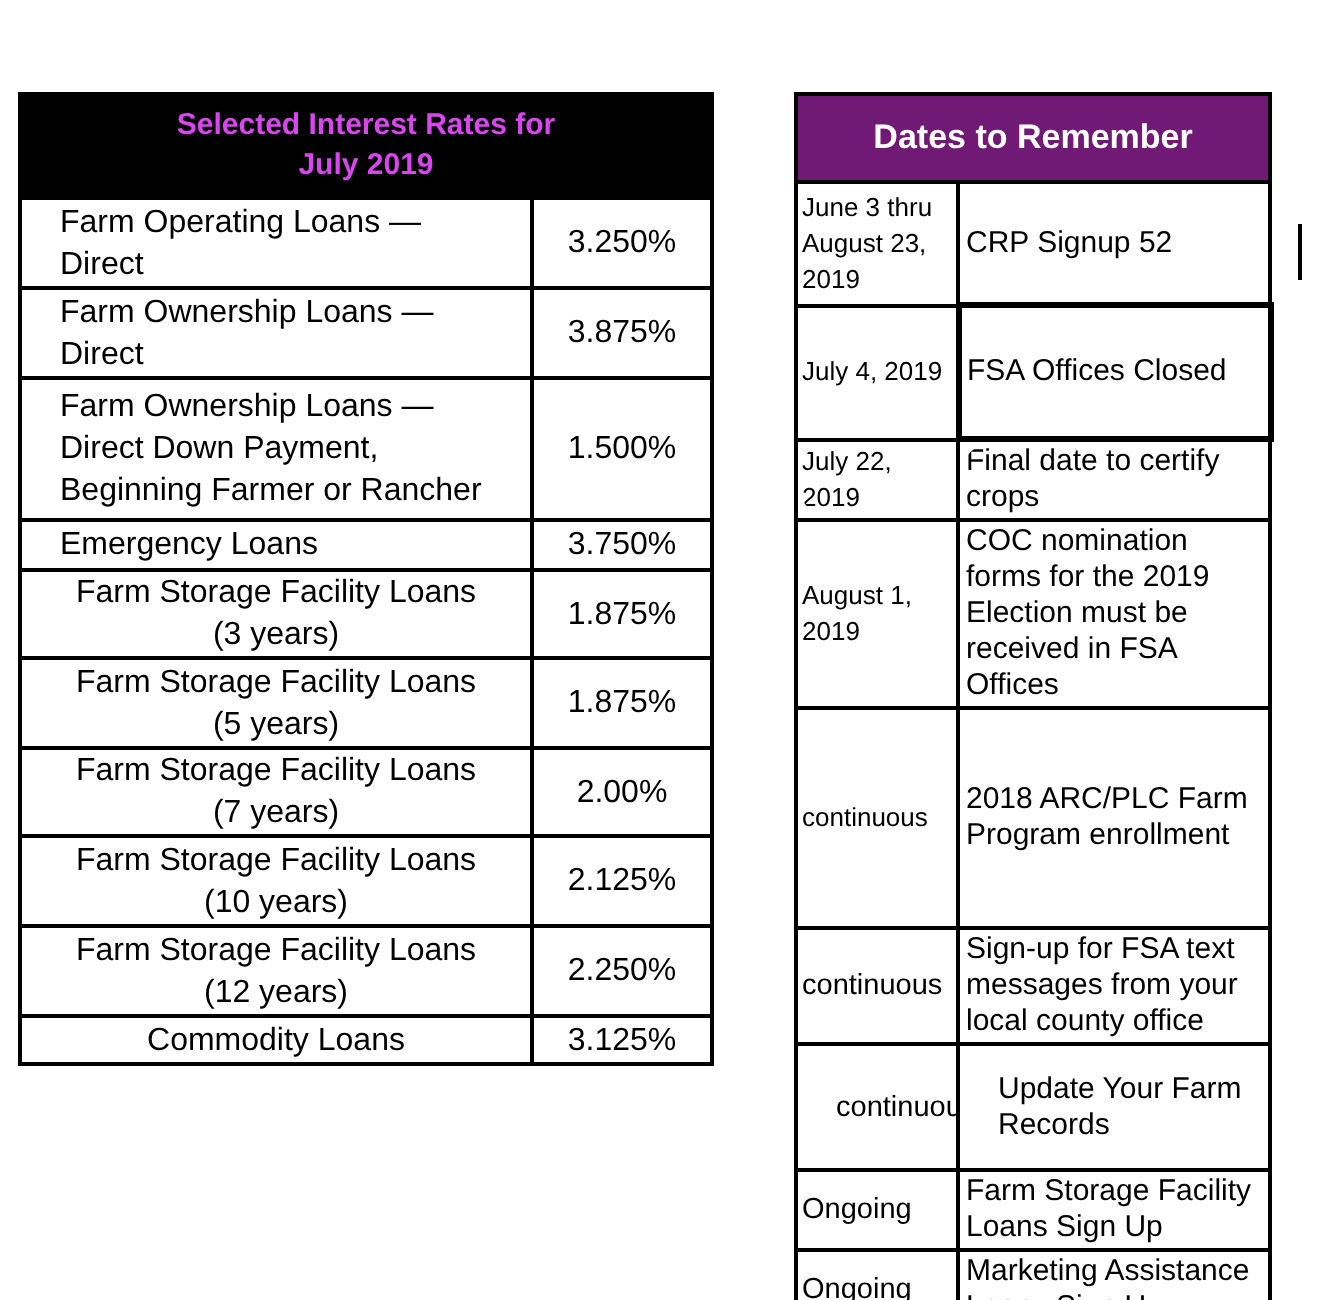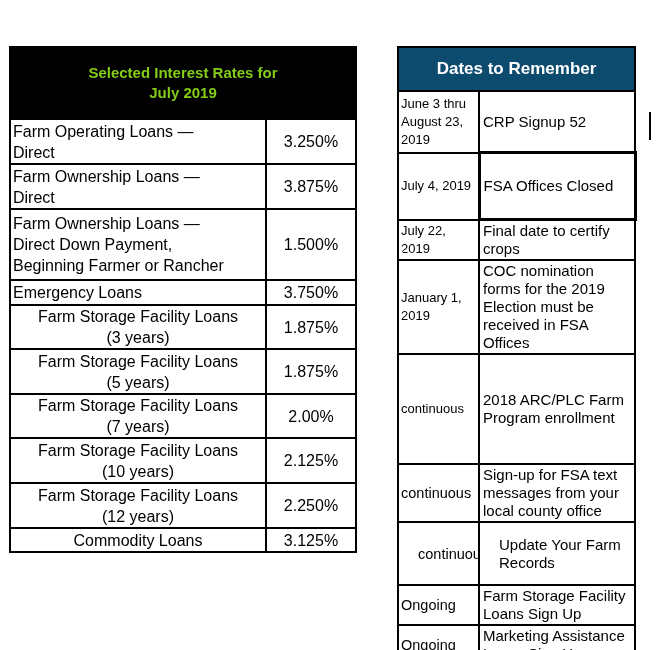"Selected Interest Rates for" .rates thead th { color: #84cc16 -> #d946ef; padding: 14px -> 4px }
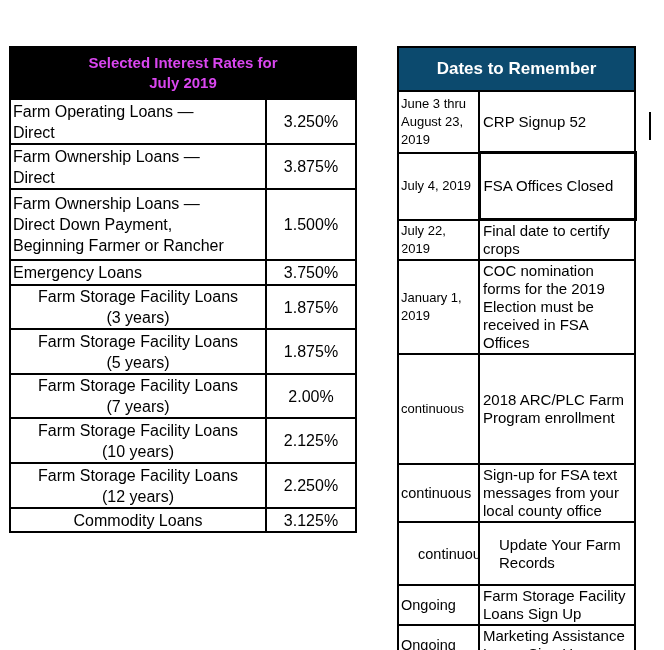"Dates to Remember" .dates thead th { background: #0c4a6e -> #701a75 }
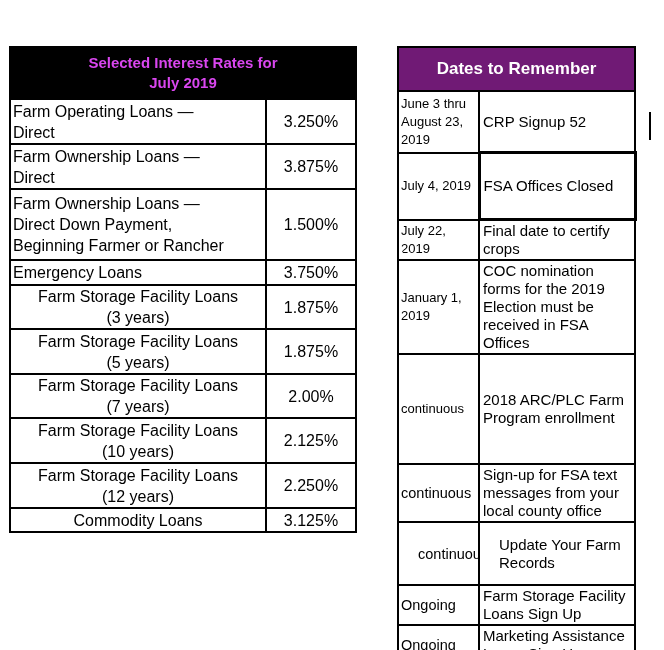"Farm Operating Loans —" .rates td { padding: 0 2px -> 0 19px }
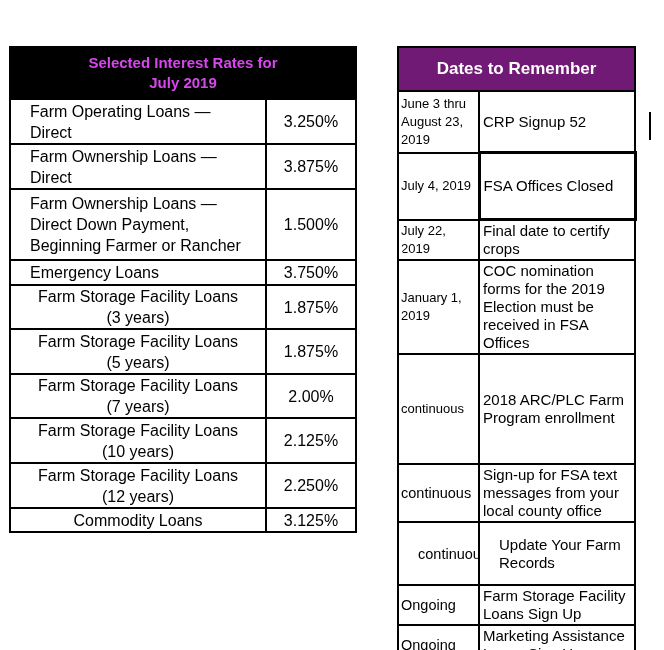"January 1," td.date { text: January -> August }
